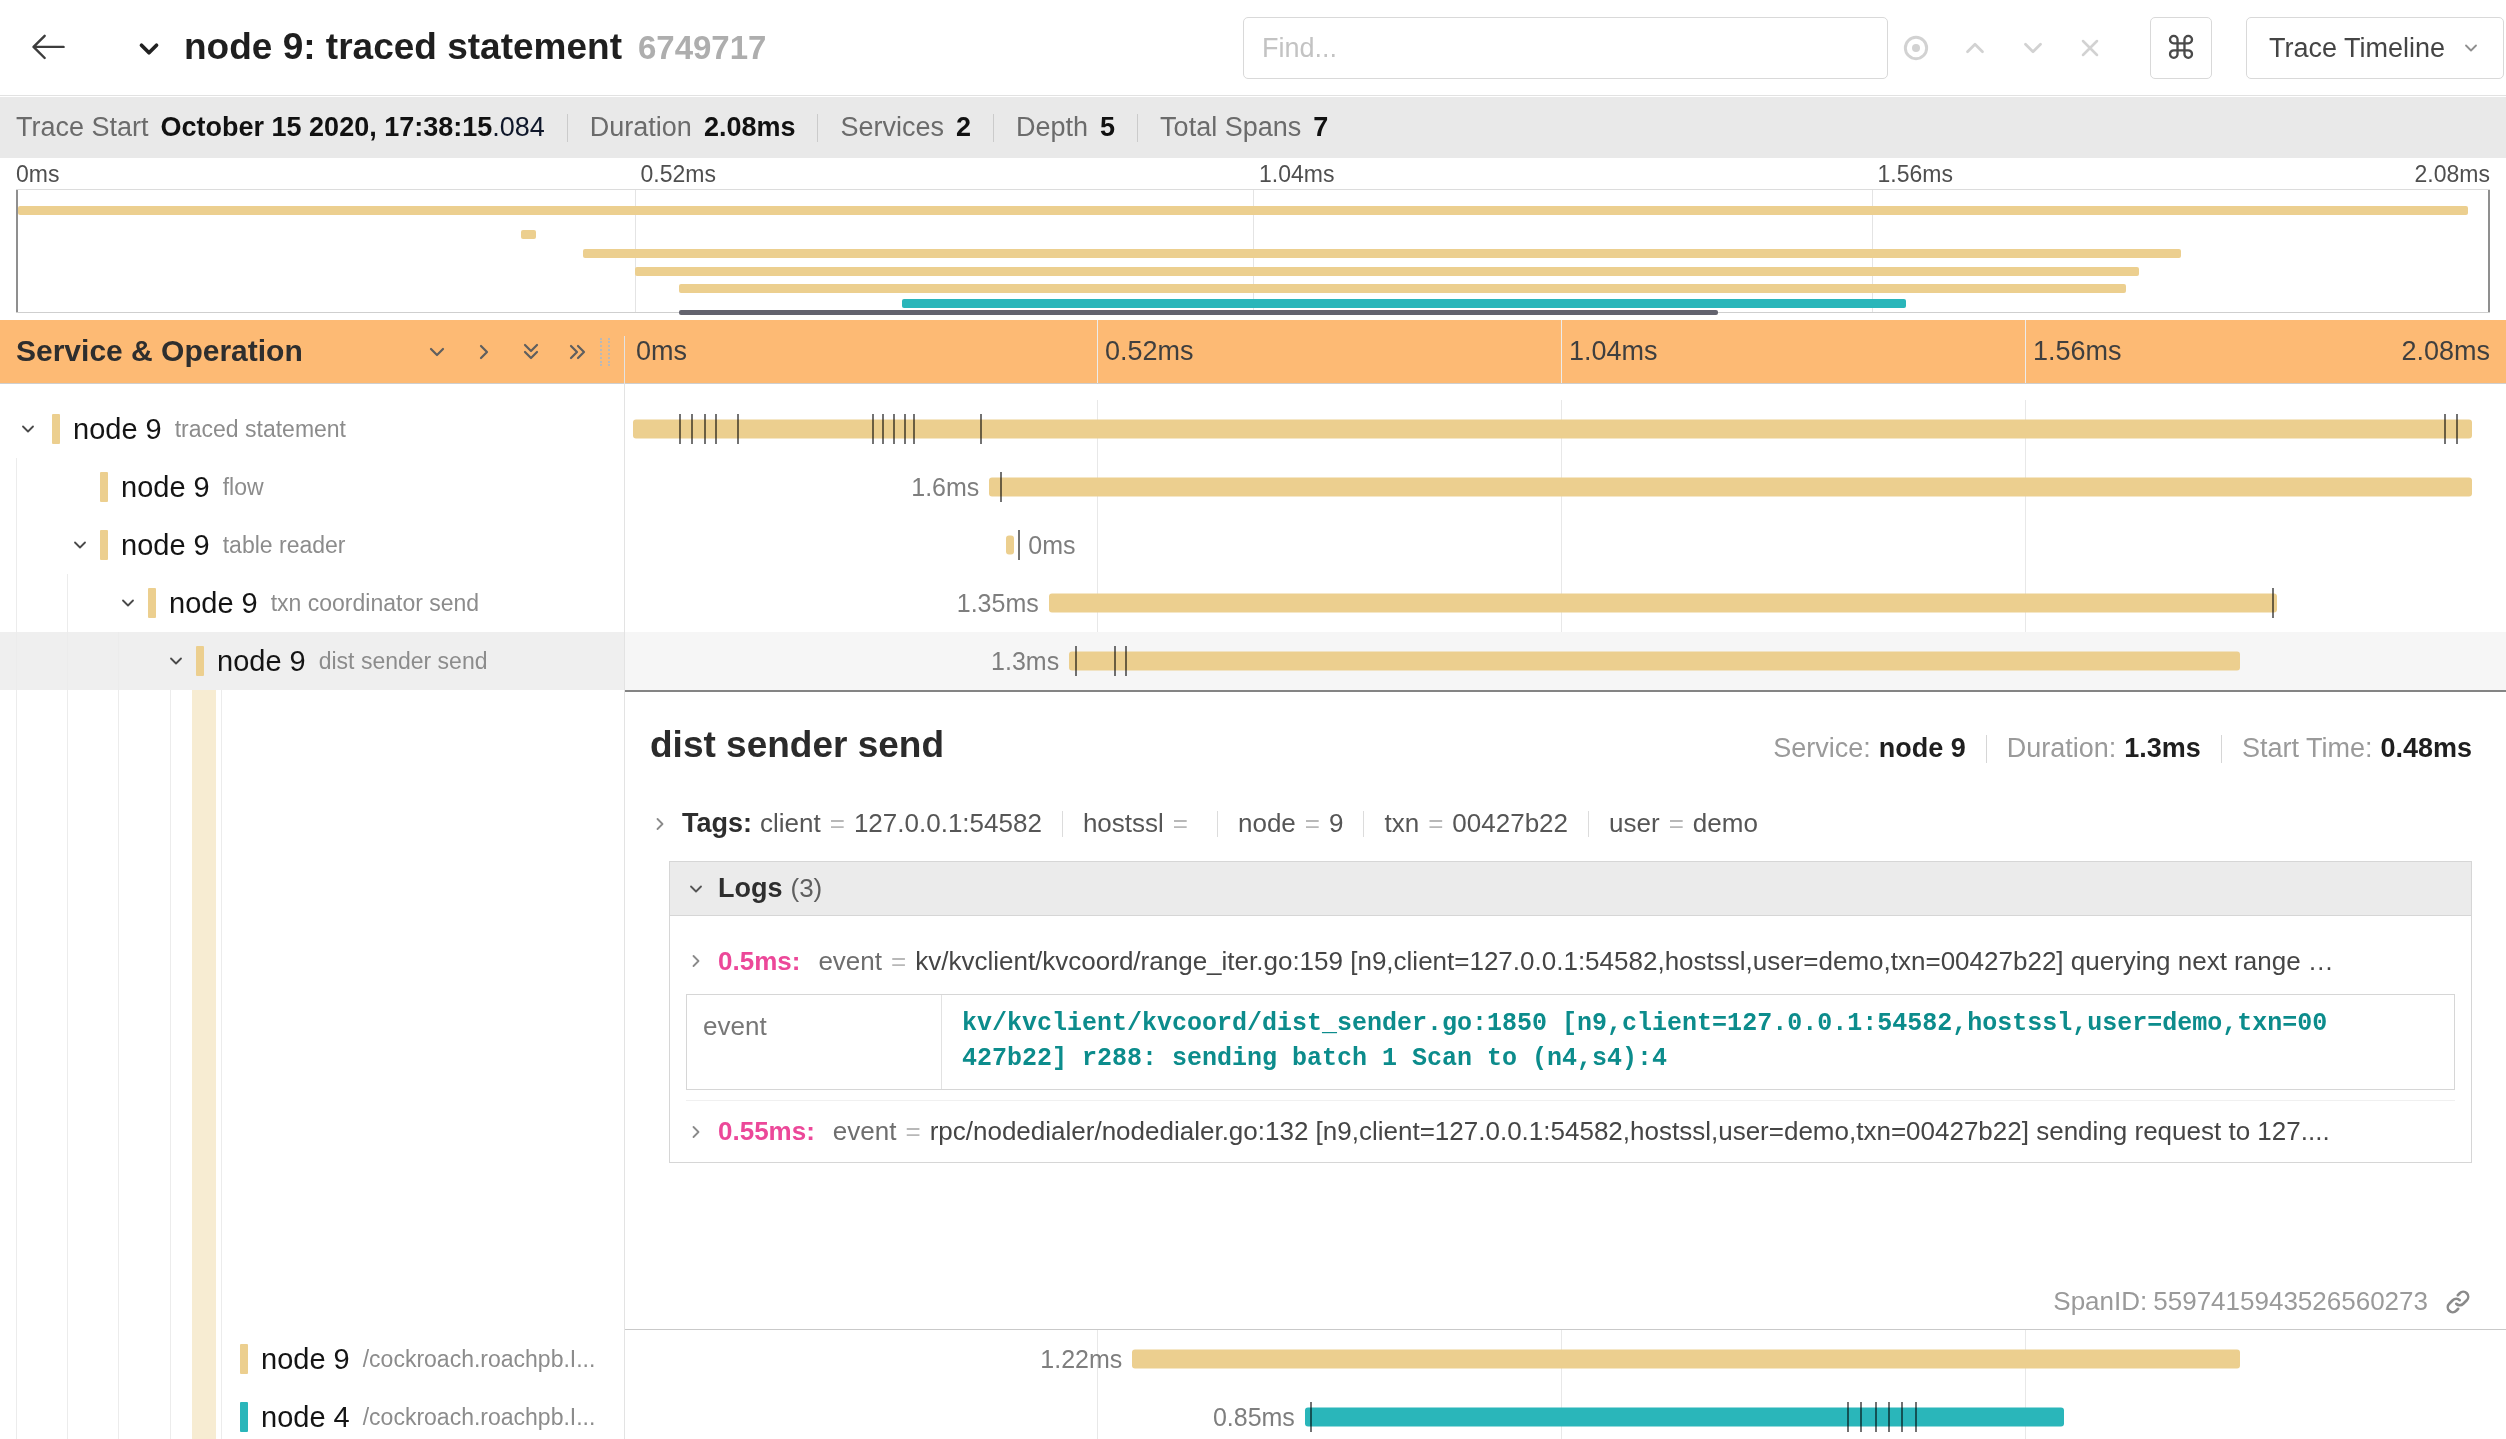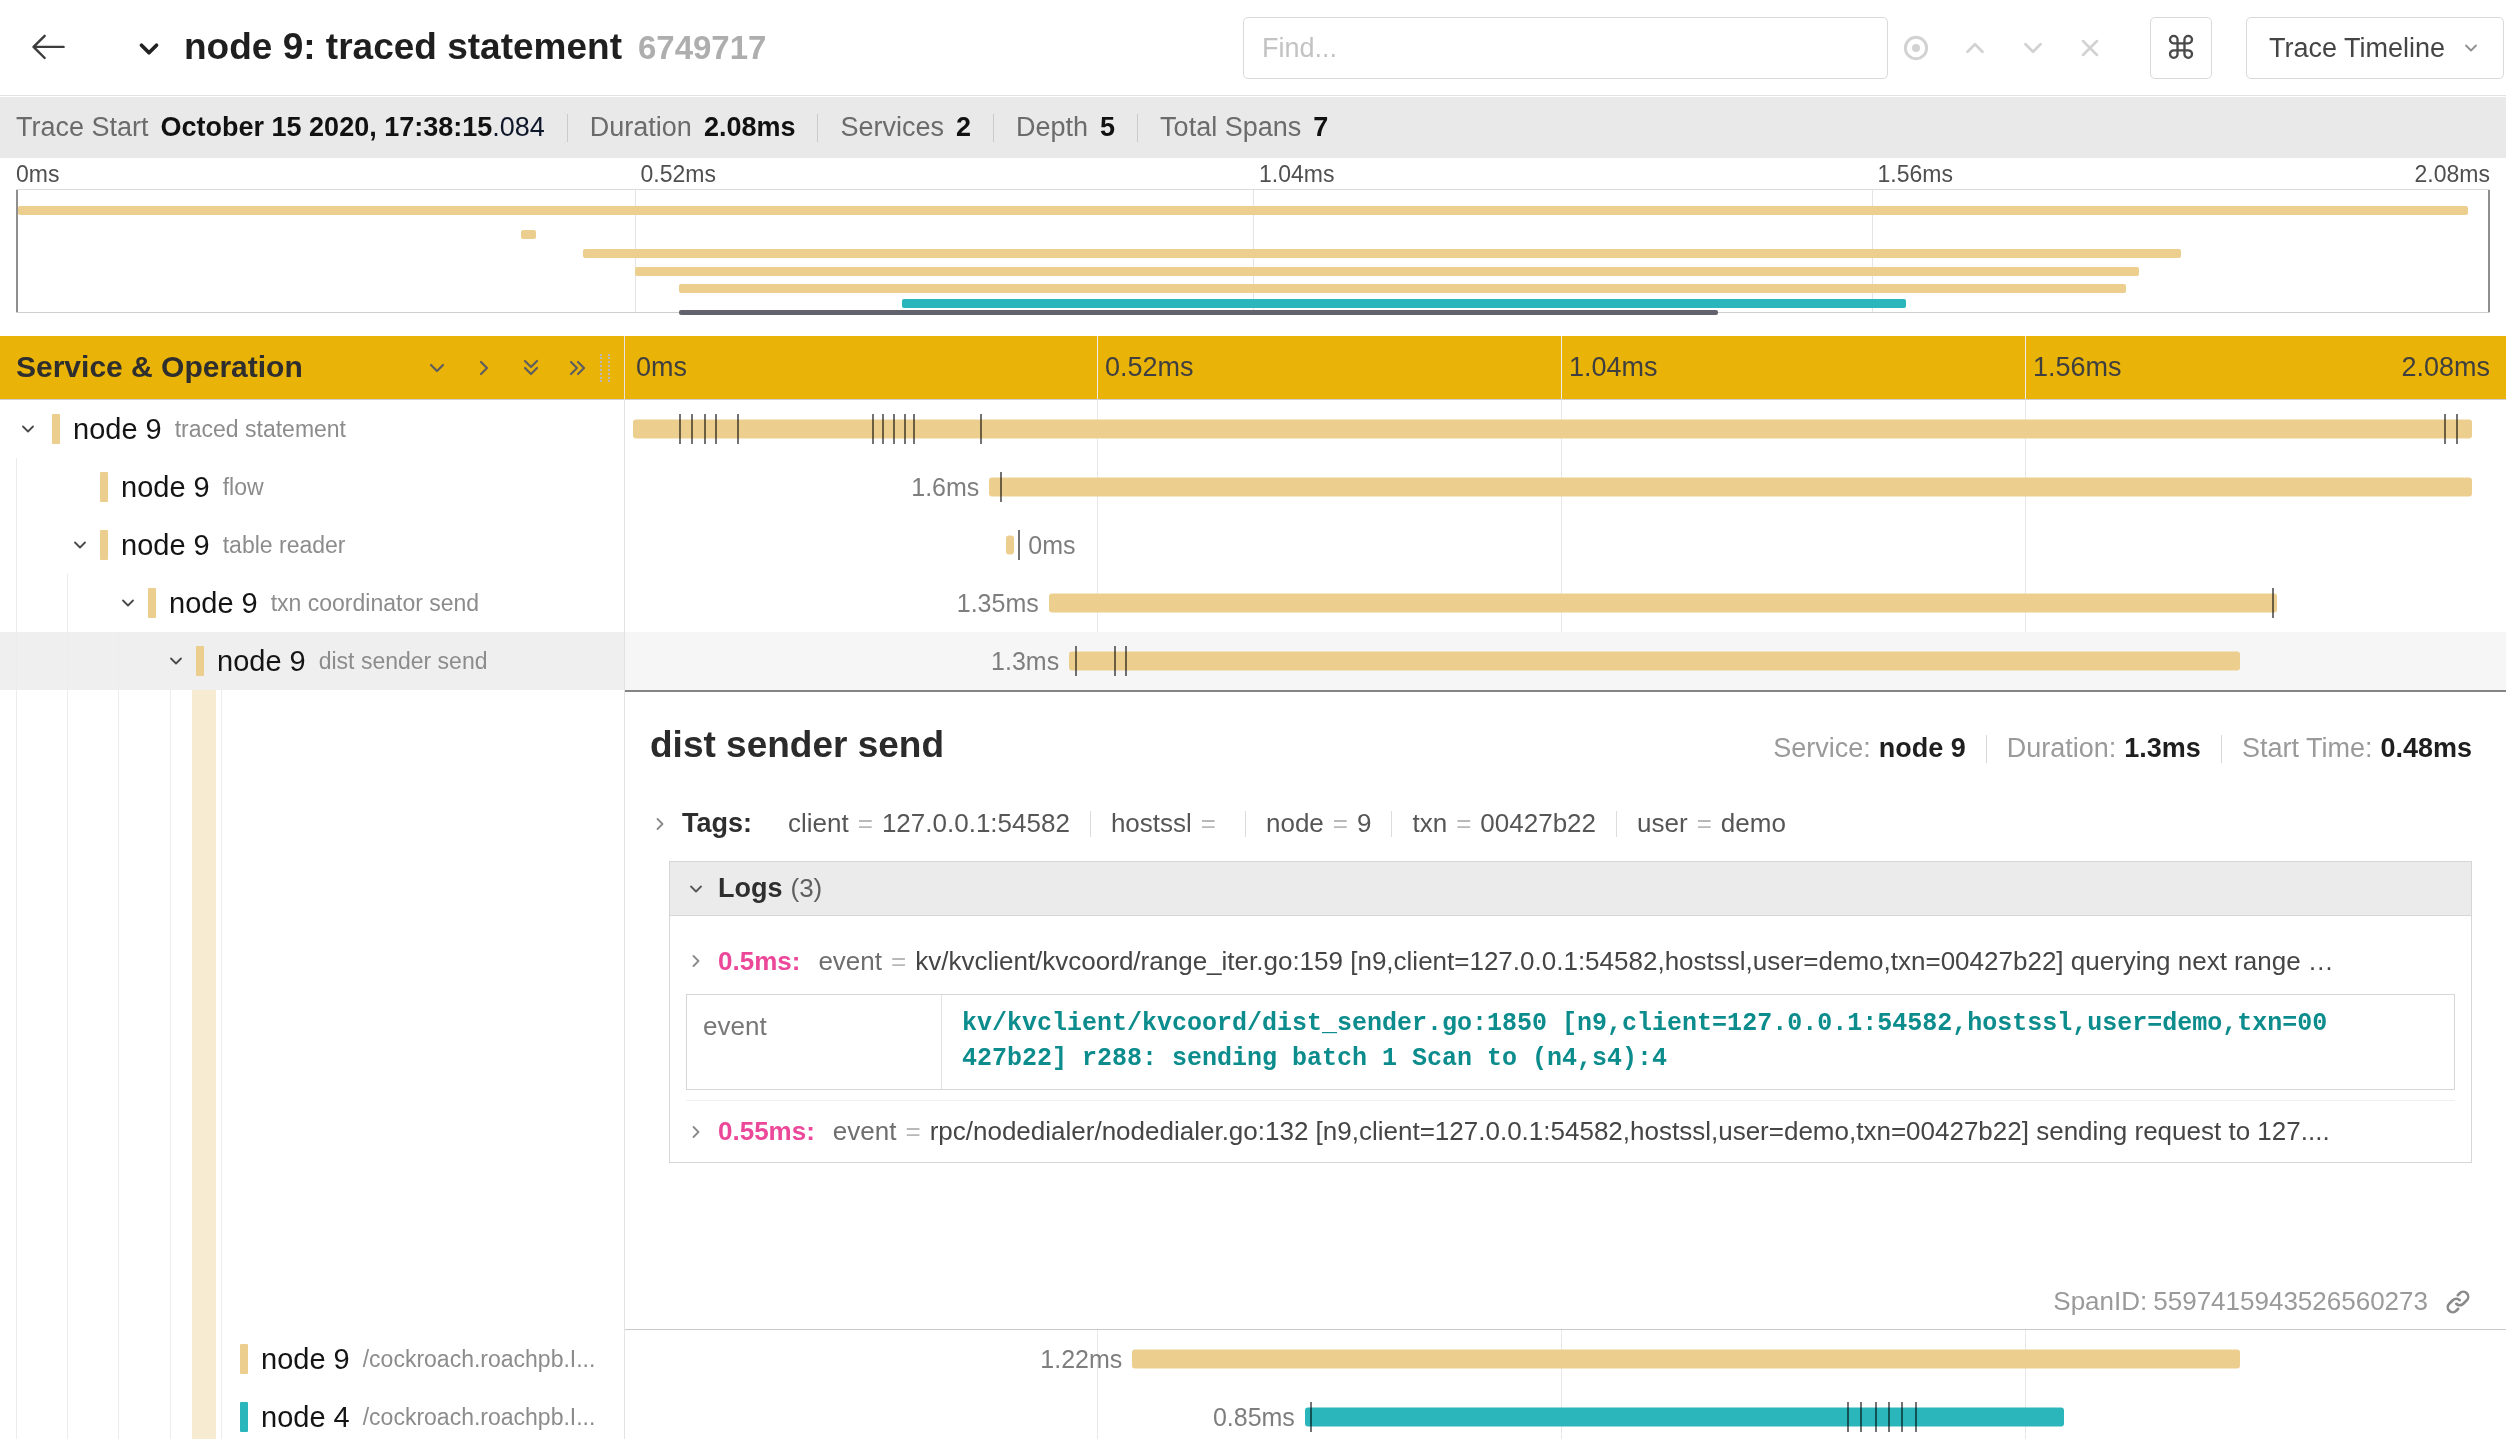"Service & Operation" .main-header { background: #eab308 -> #fdba74; top: 336px -> 320px }
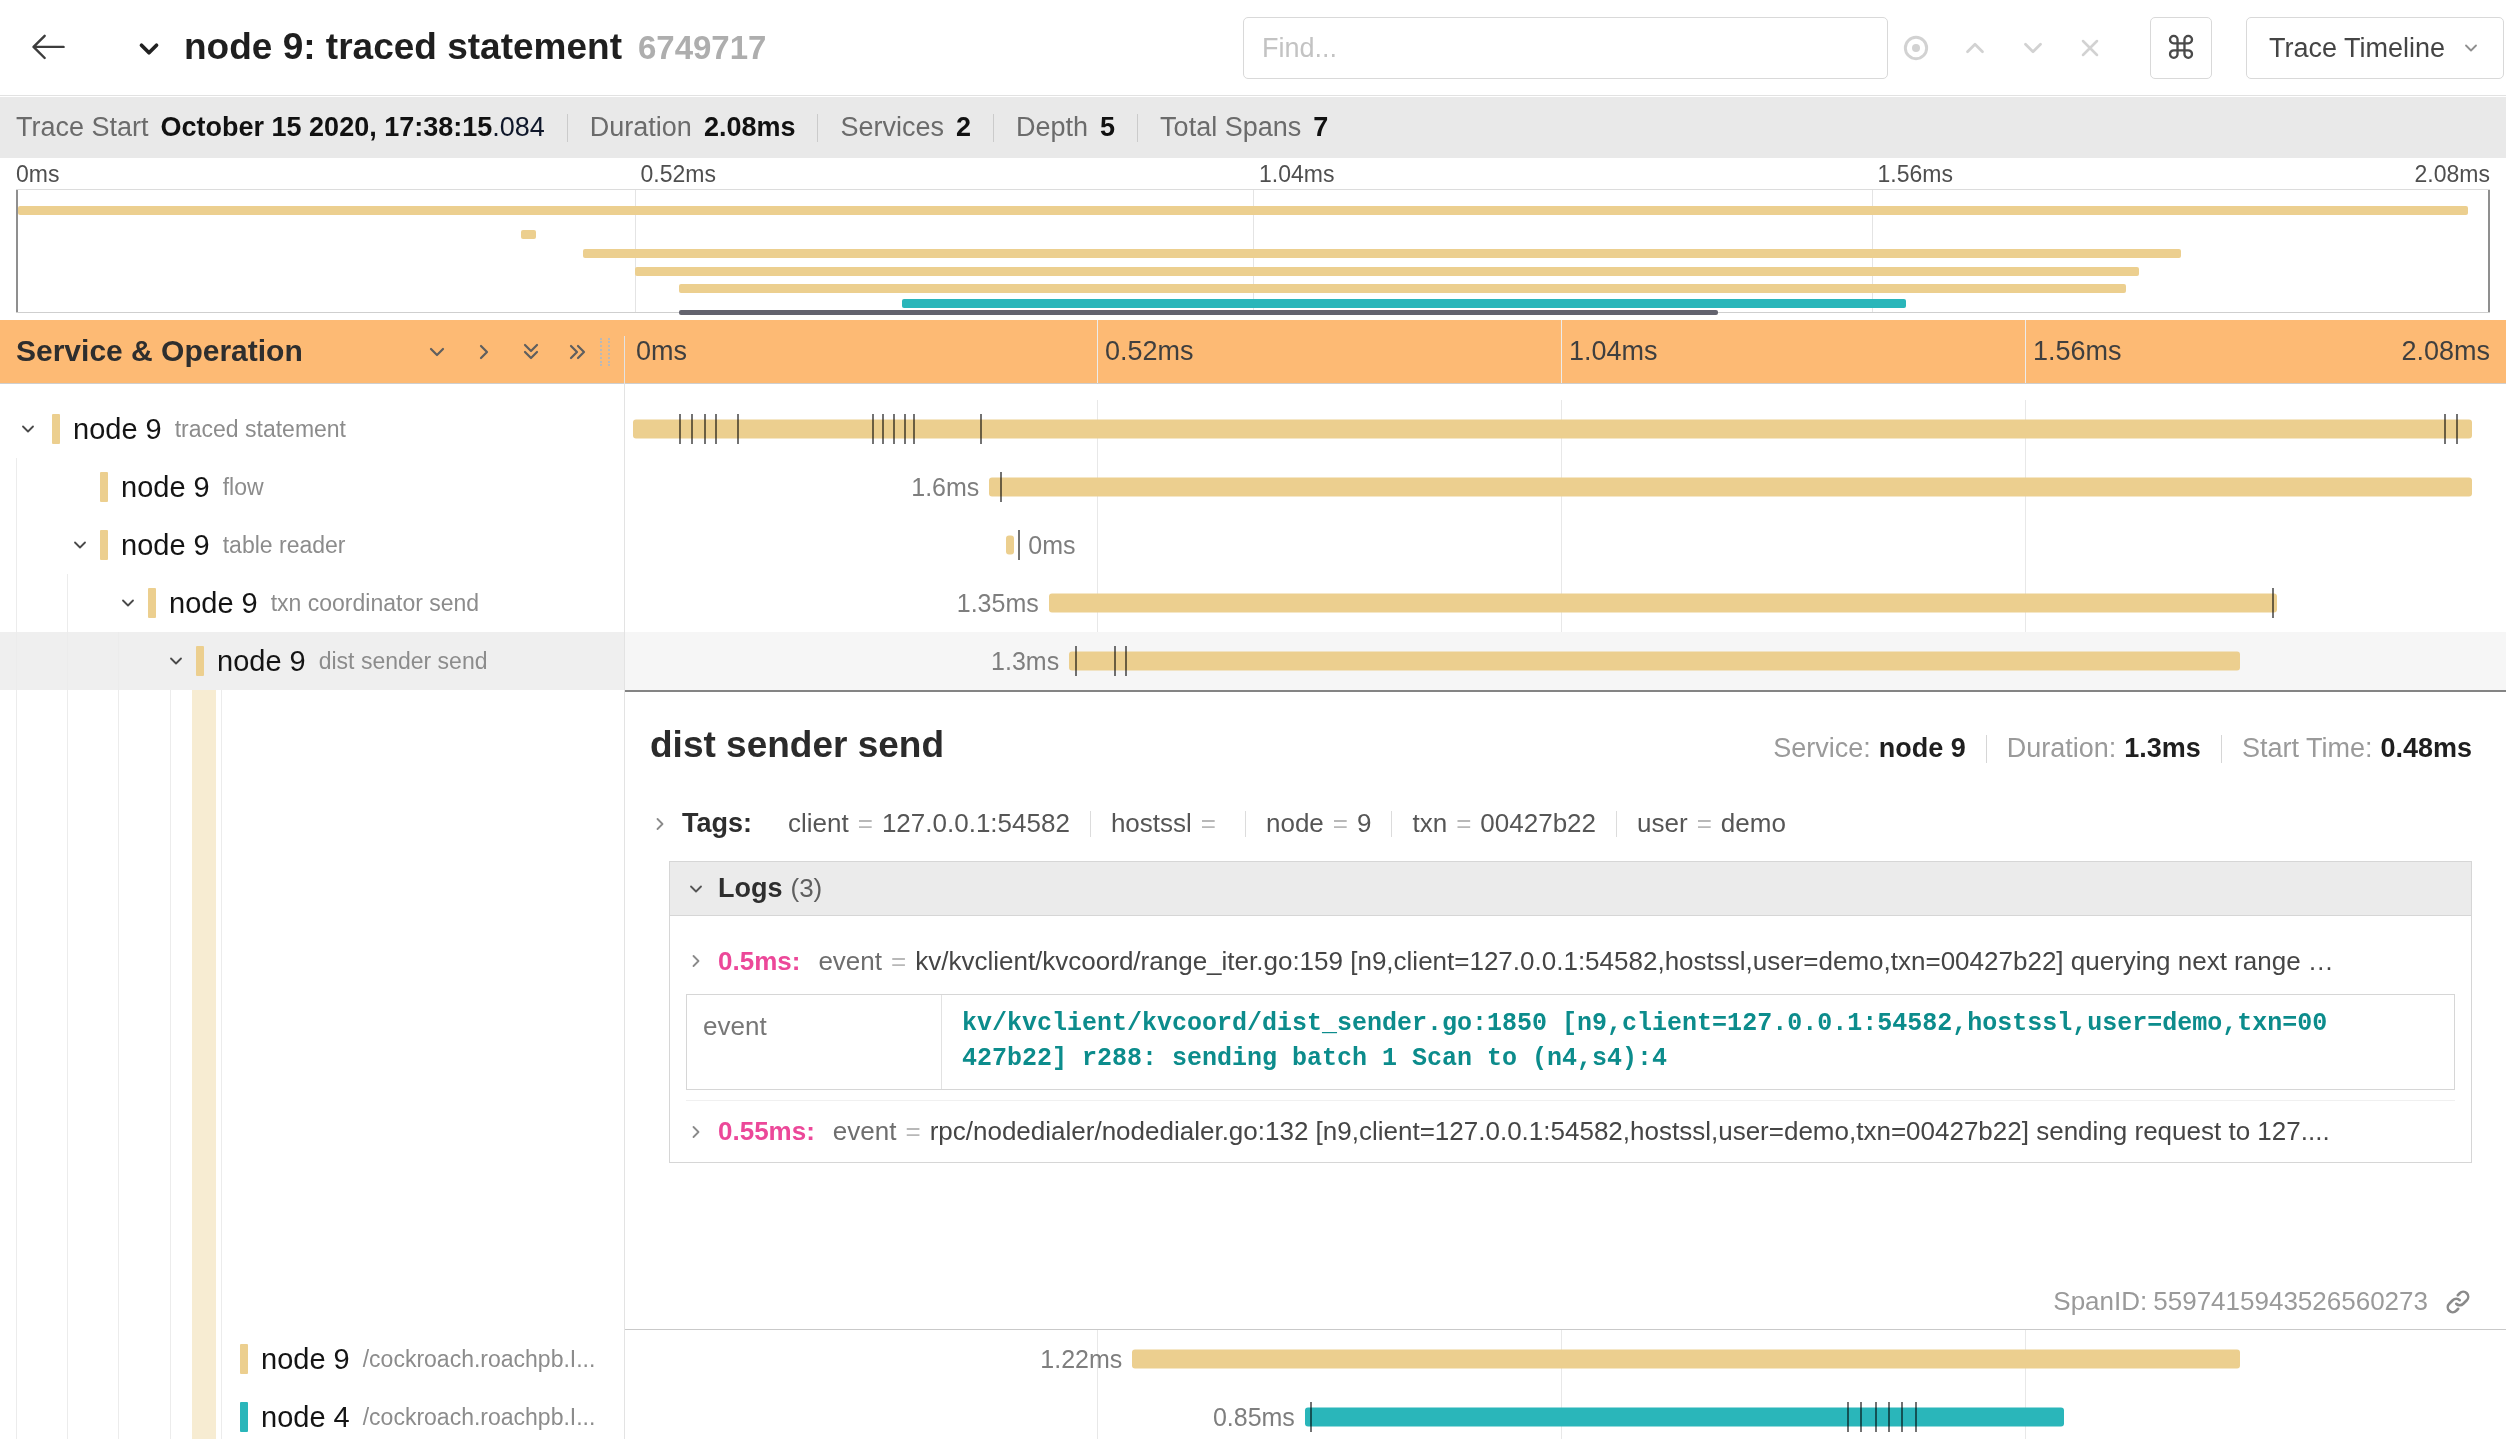"Tags:" .tags-label { margin-right: 36px -> 8px }
